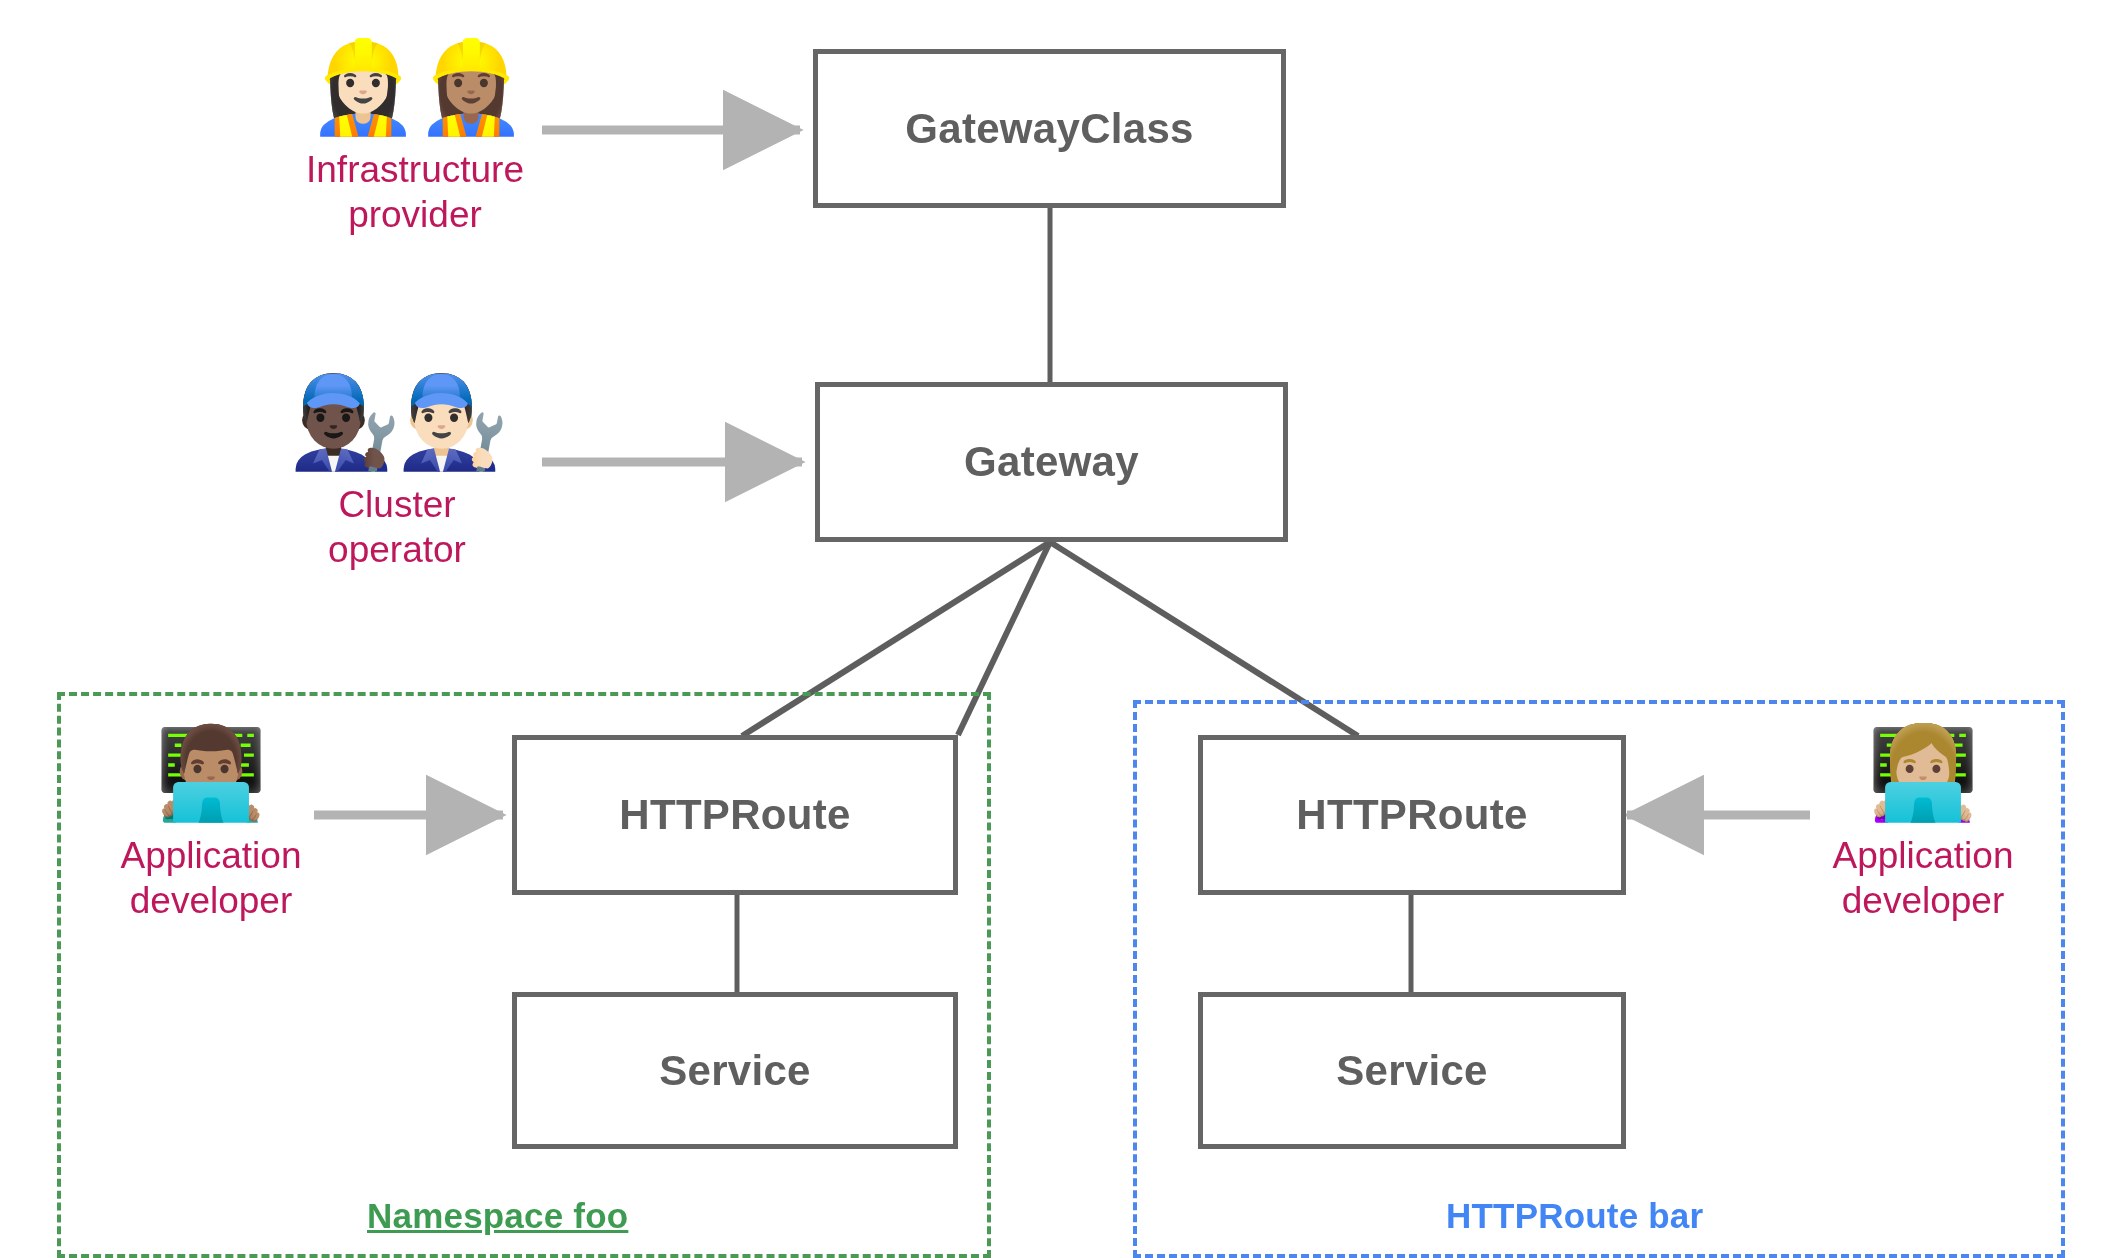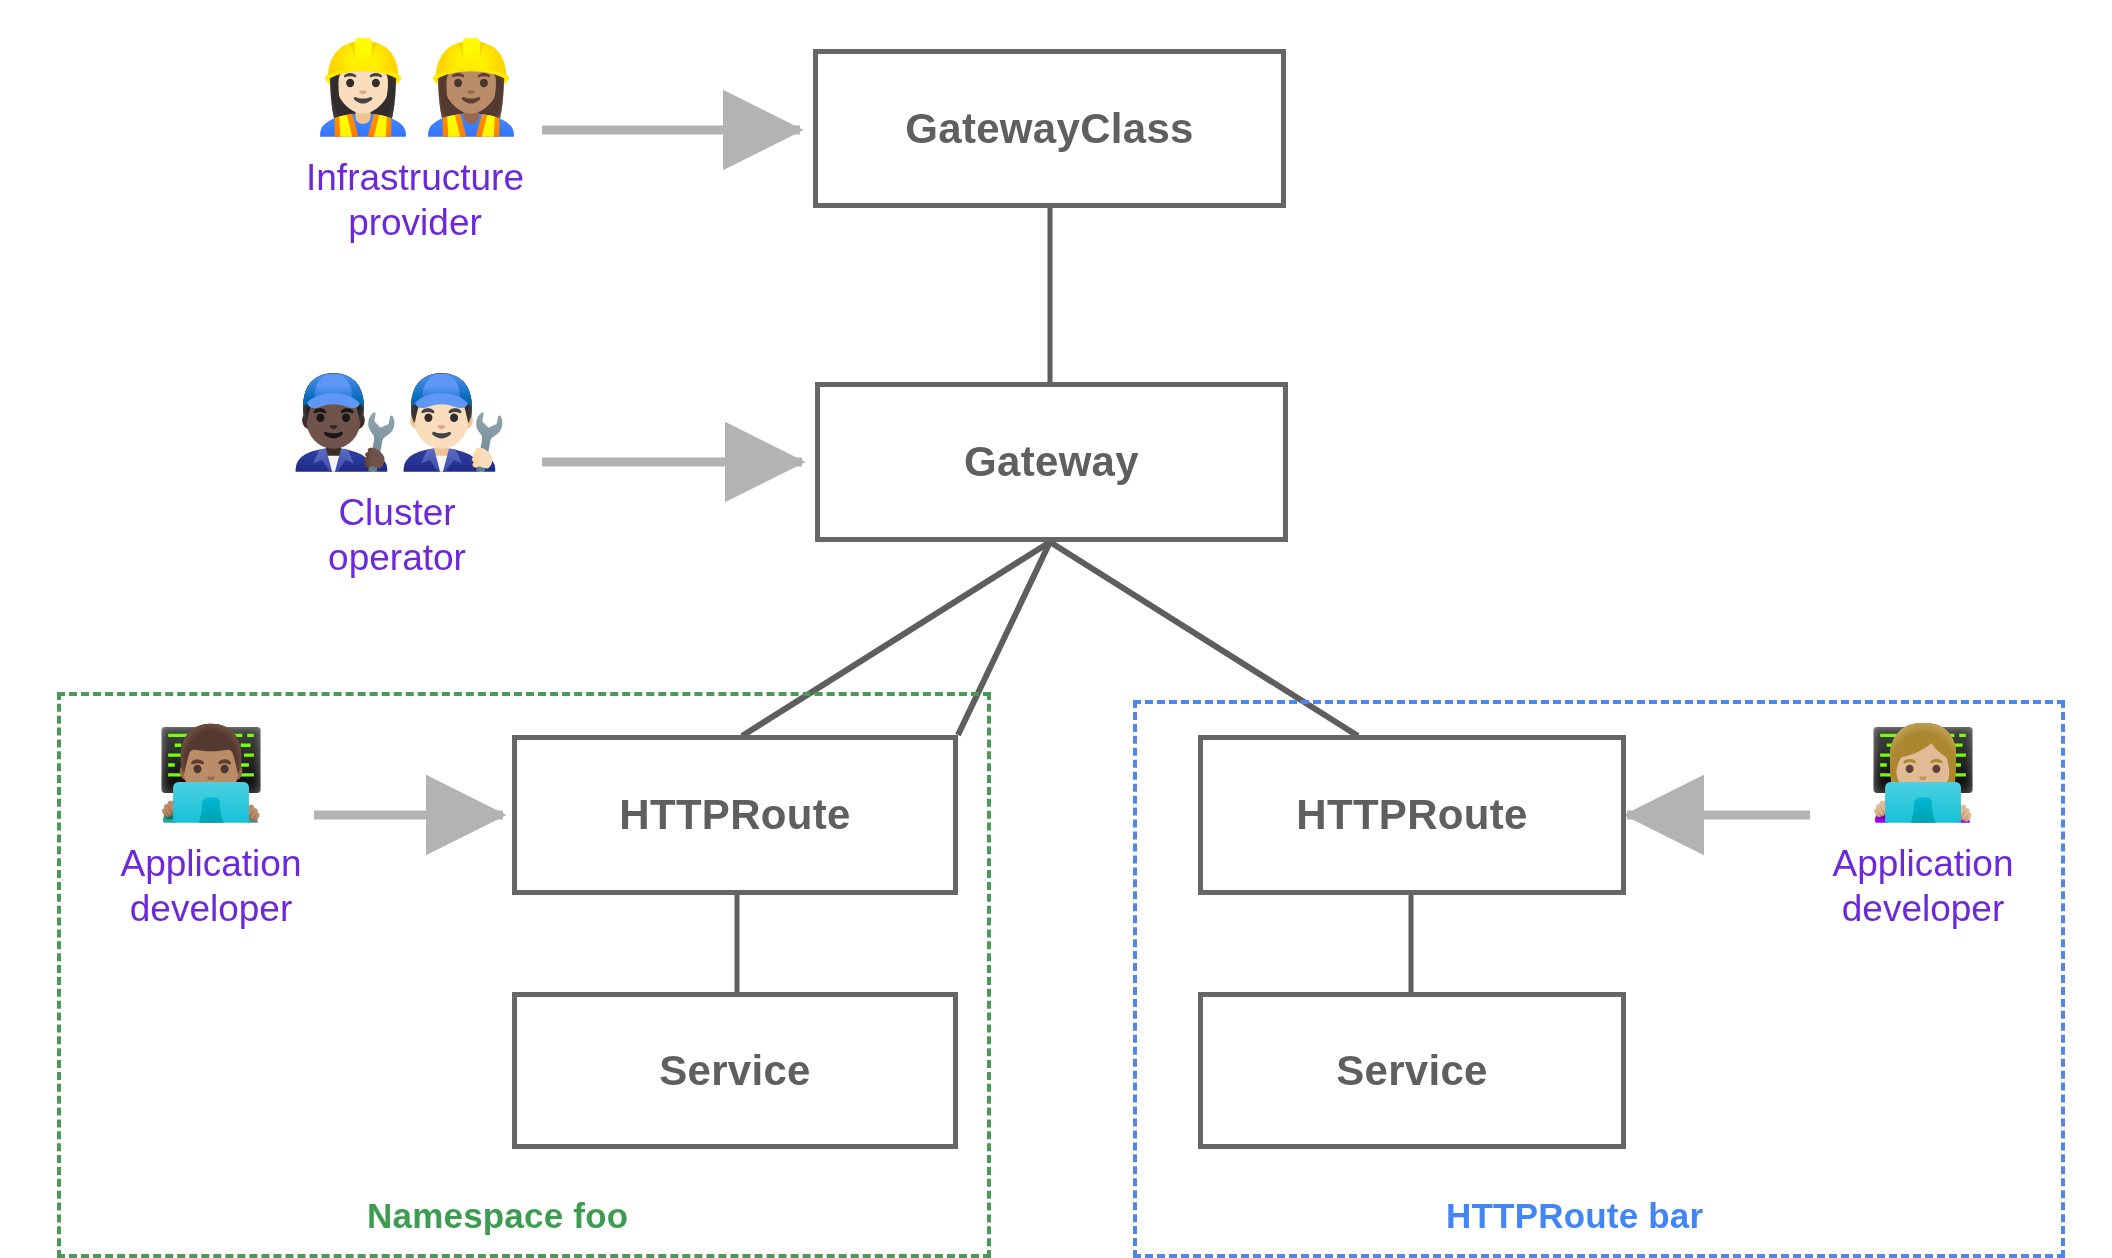"Infrastructure" .persona-caption { color: #6d28d9 -> #be185d; margin-top: 20px -> 12px }
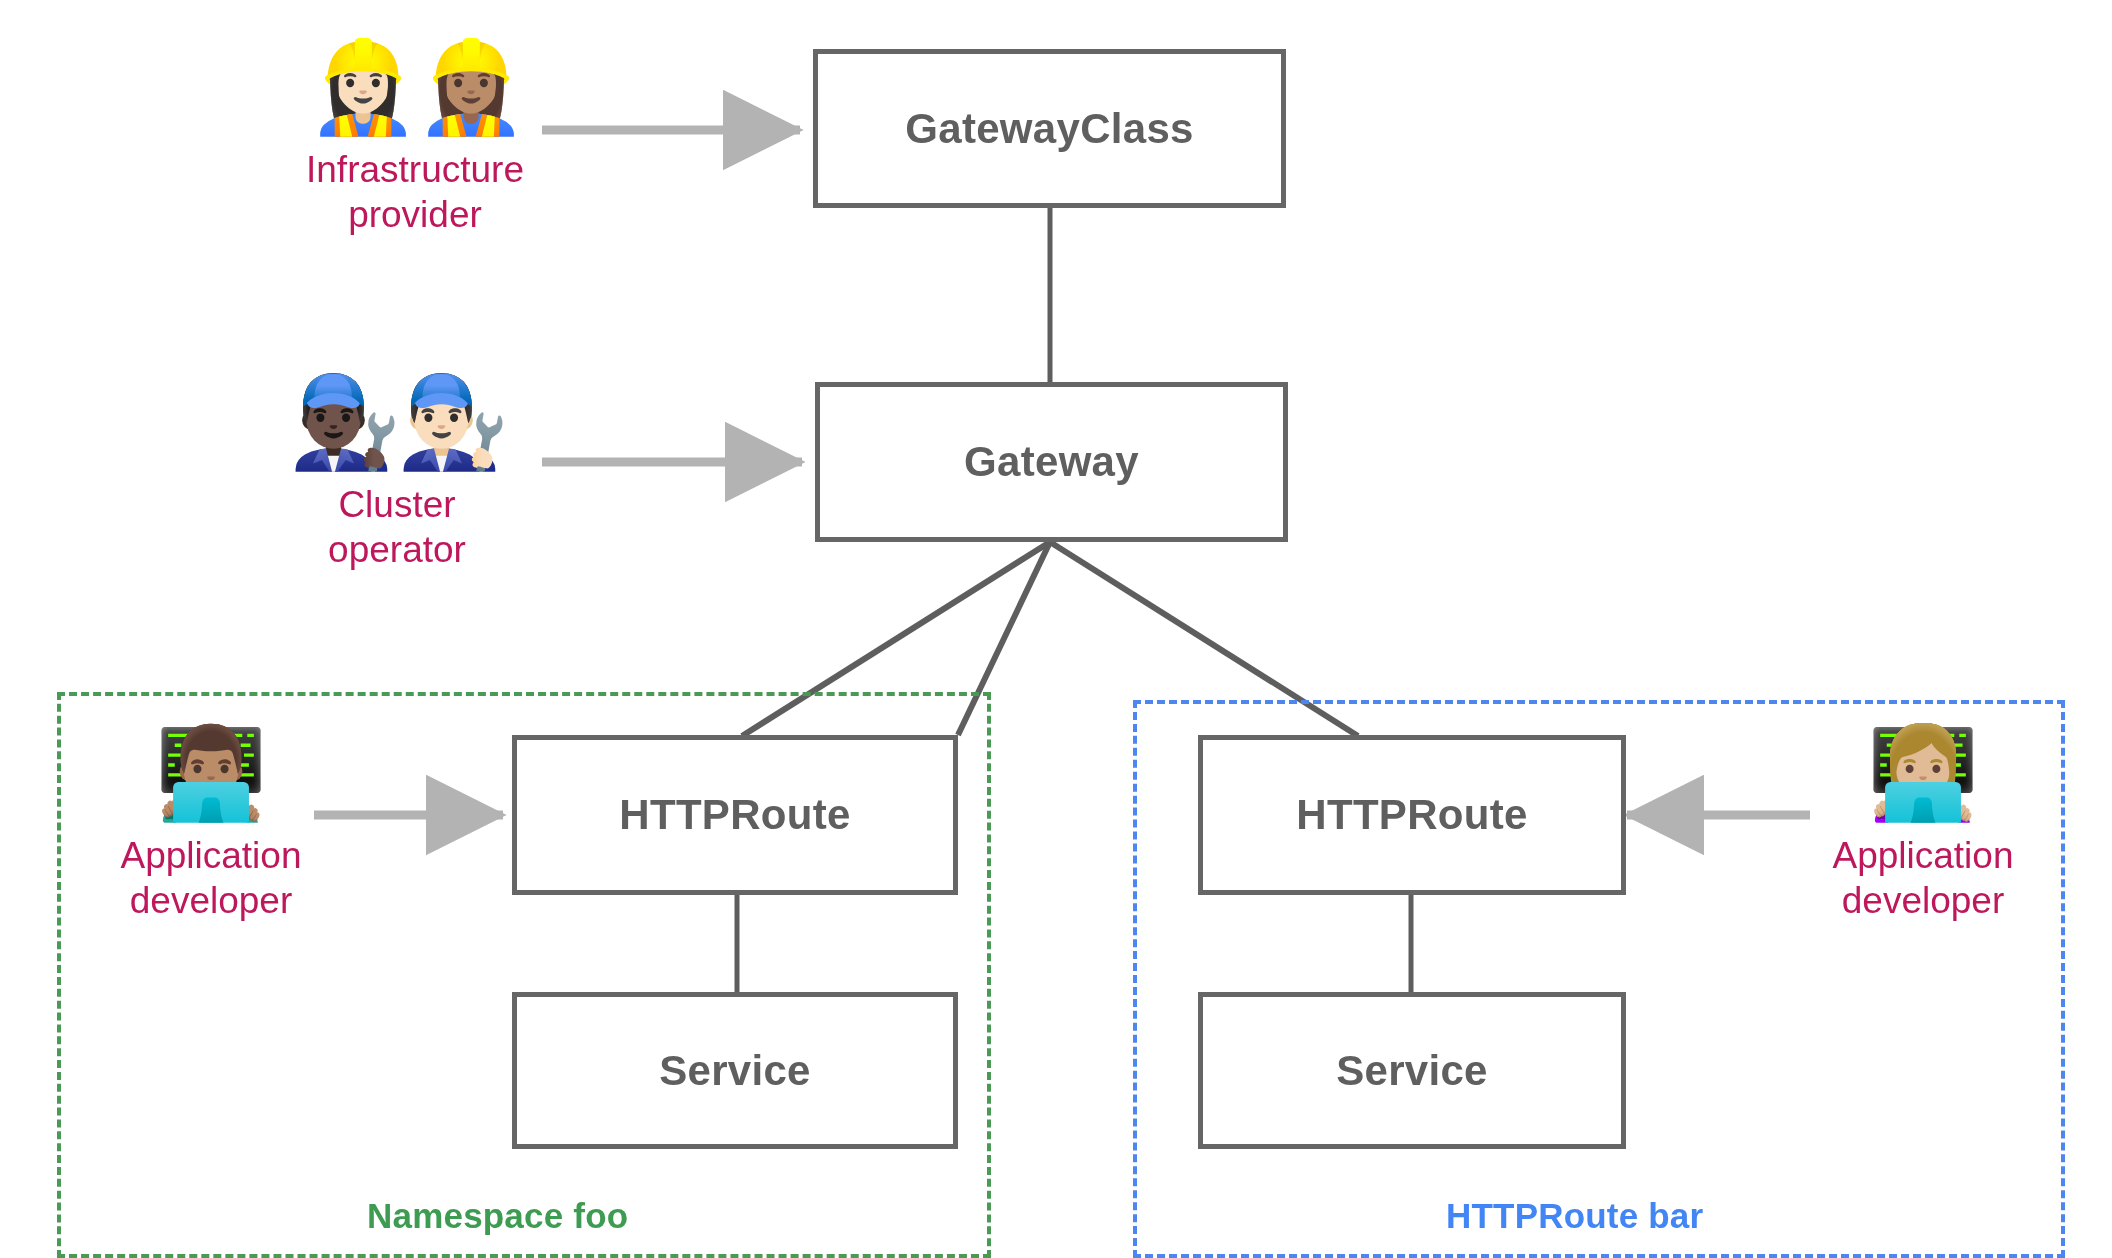"Namespace foo" div.ns-label { text-decoration: none -> underline }
